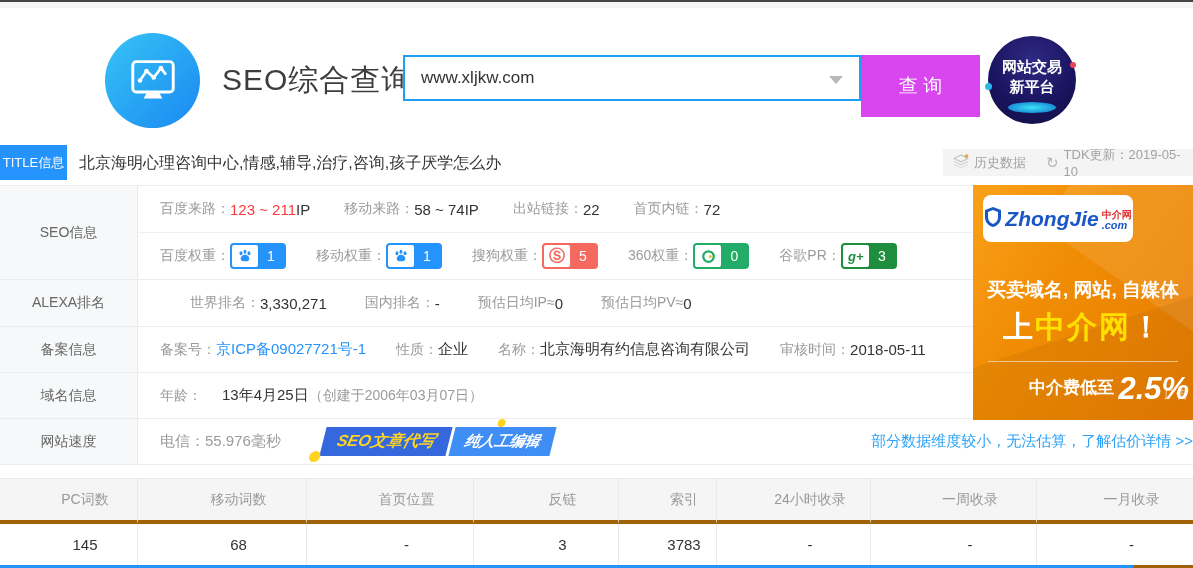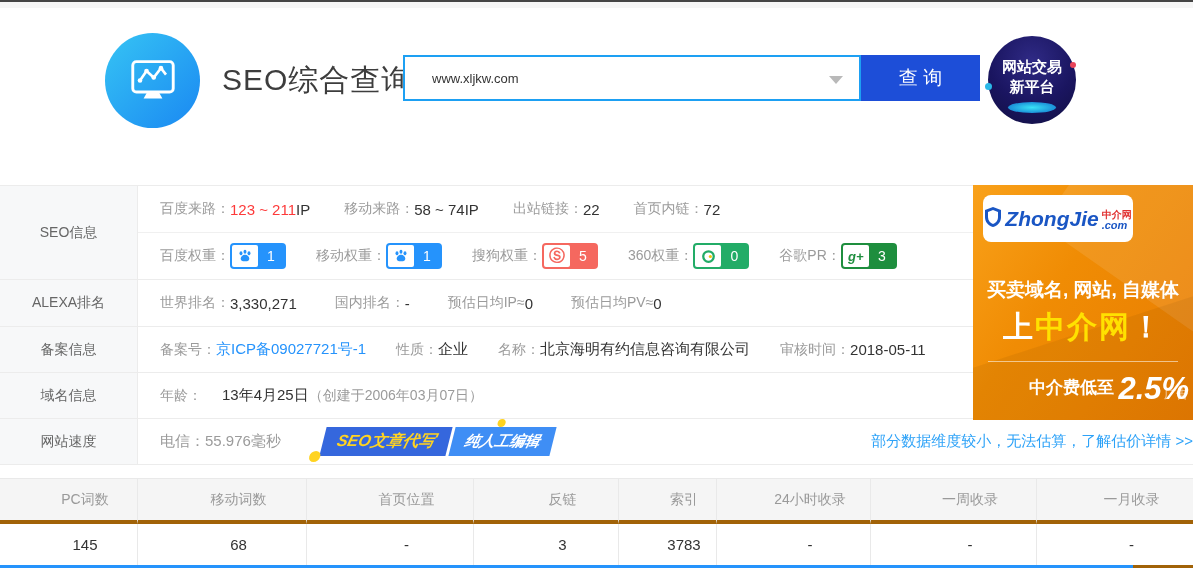"www.xljkw.com" .search-input { font-size: 13px -> 17px; padding-left: 27px -> 16px }
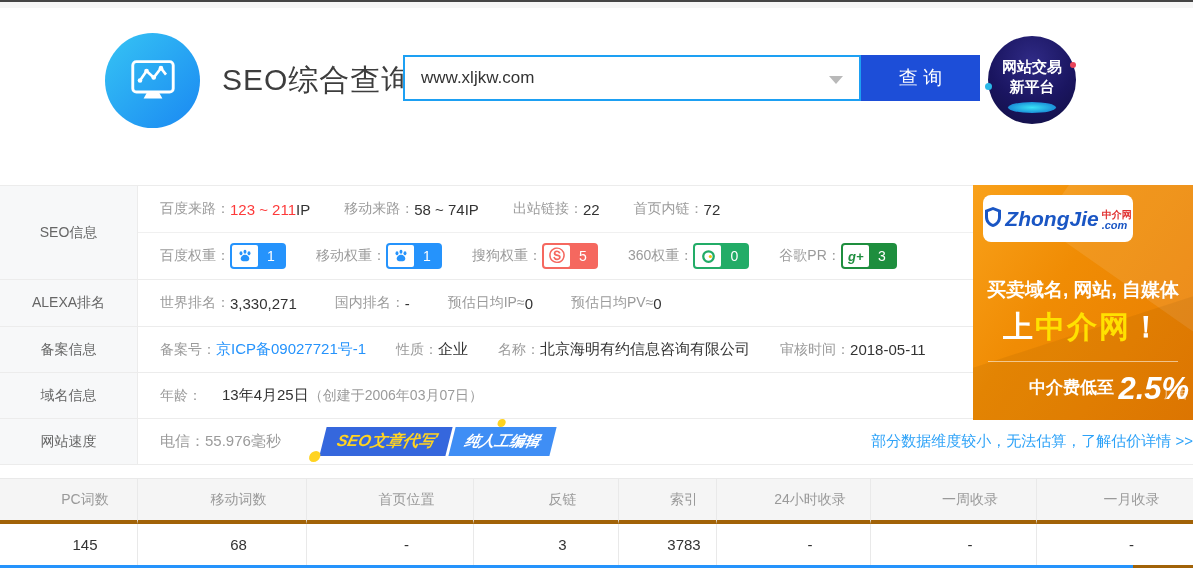"查 询" .query-btn { background: #1d4ed8 -> #d946ef; height: 46px -> 62px }
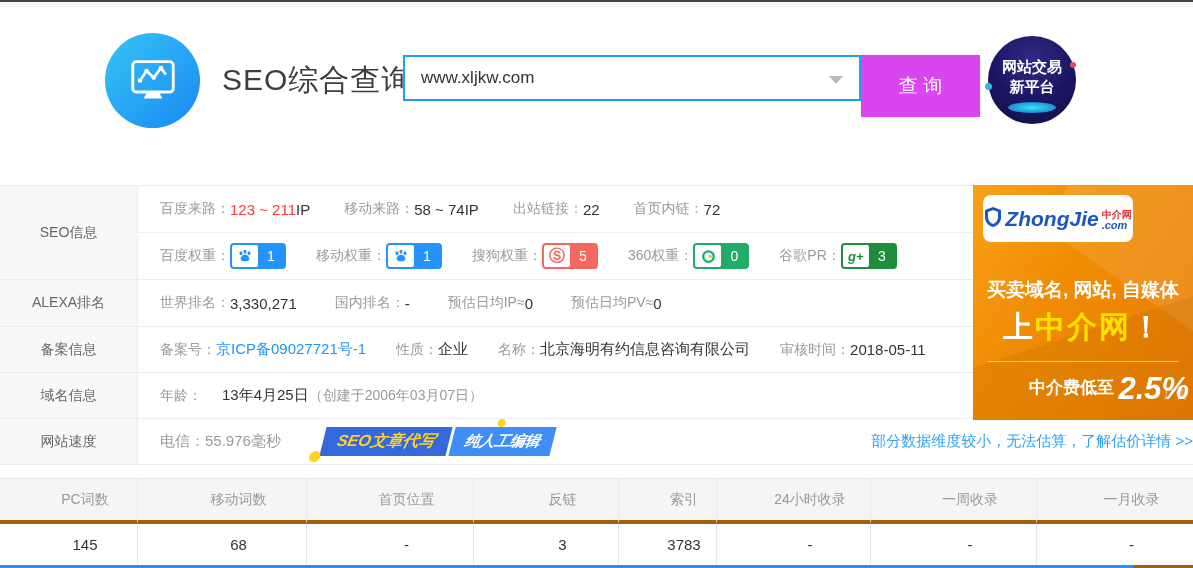"TITLE信息" div.title-bar { html: none -> <div> <span>TITLE信息</span> <span>北京海明心理咨询中心,情感,辅导,治疗,咨询,孩子厌学怎么办</span> <span> <span> <svg> <path></path> <path></path> <path></path> <circle></circle> </svg> </span> <span>历史数据</span> </span> <span> <span>↻</span> <span>TDK更新：2019-05-10</span> </span> </div> }
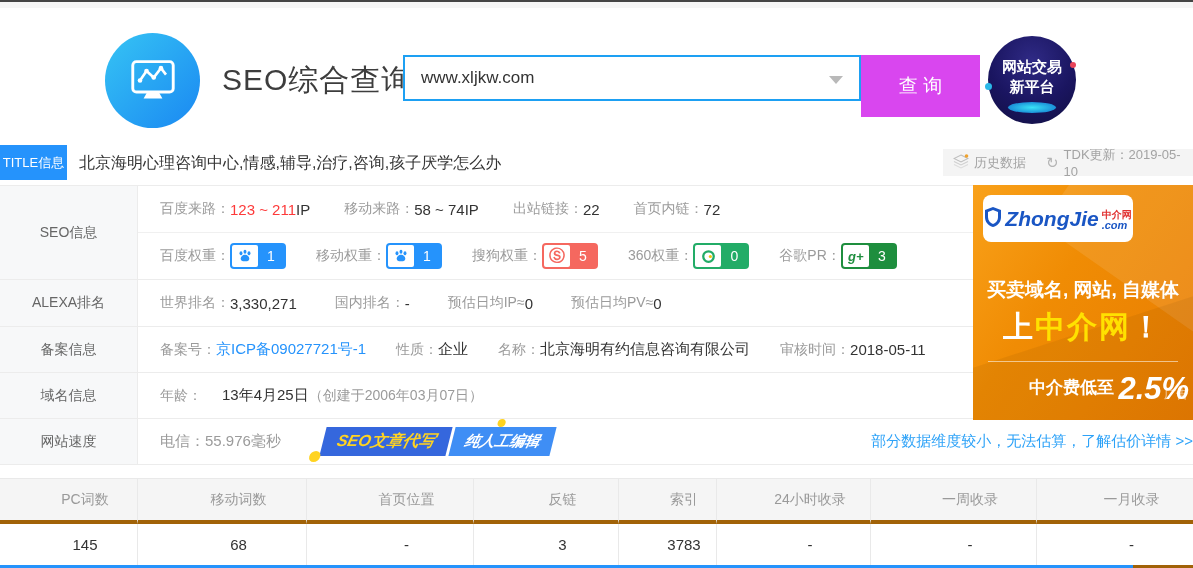"ALEXA排名" .h47 { gap: none -> 30px }
